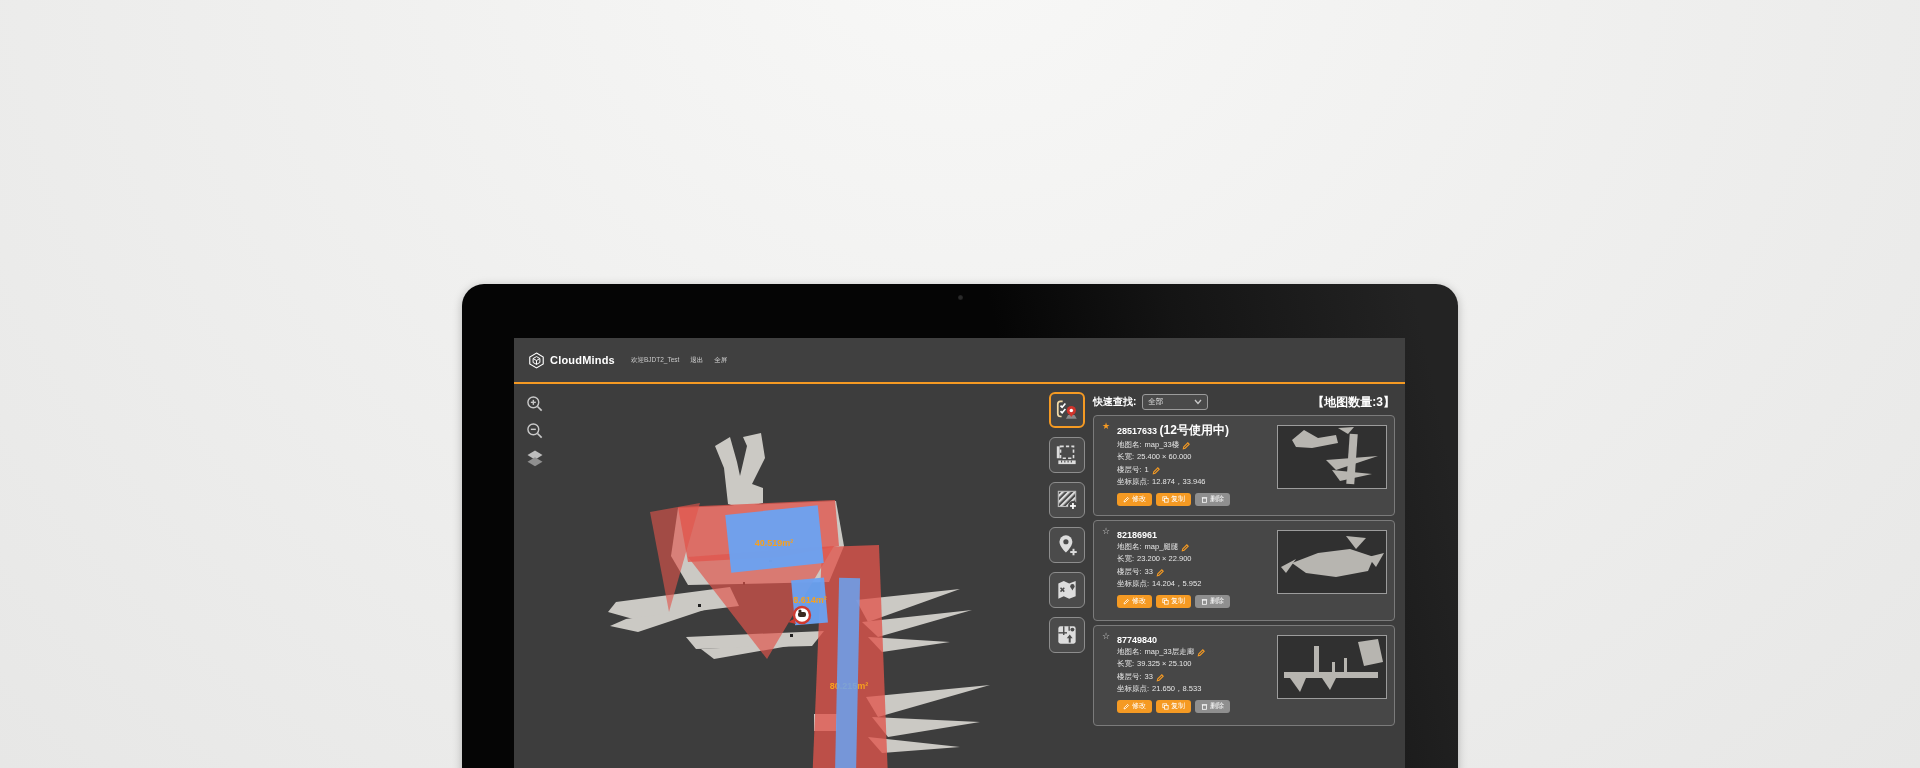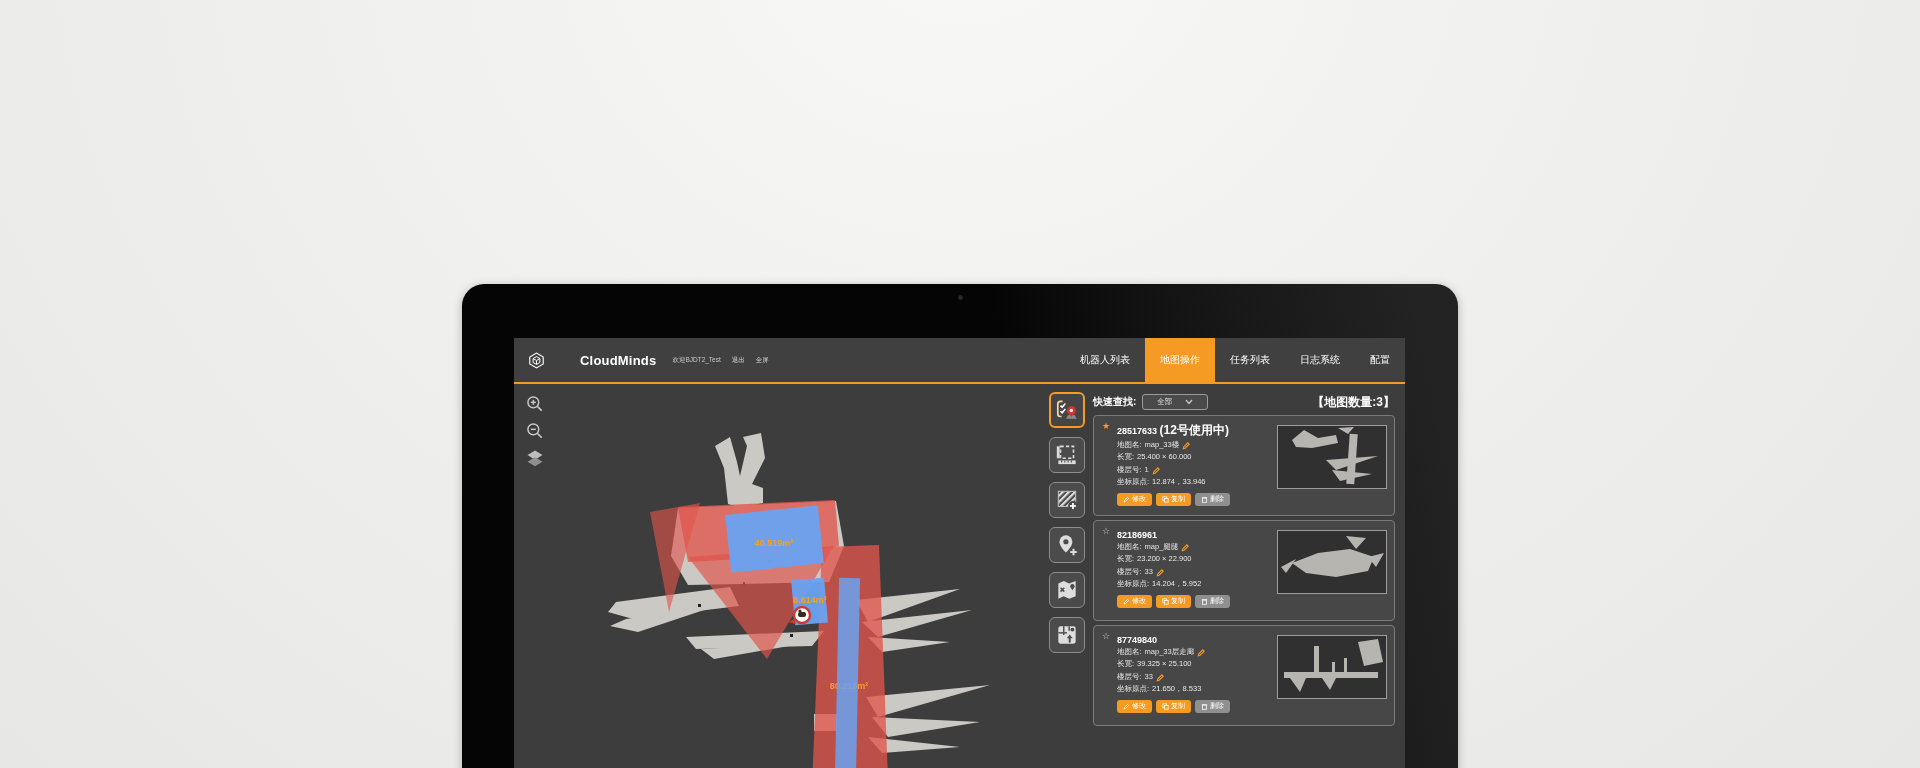"CloudMinds" .brand-name { font-size: 13px -> 11px; margin-left: 30px -> none }
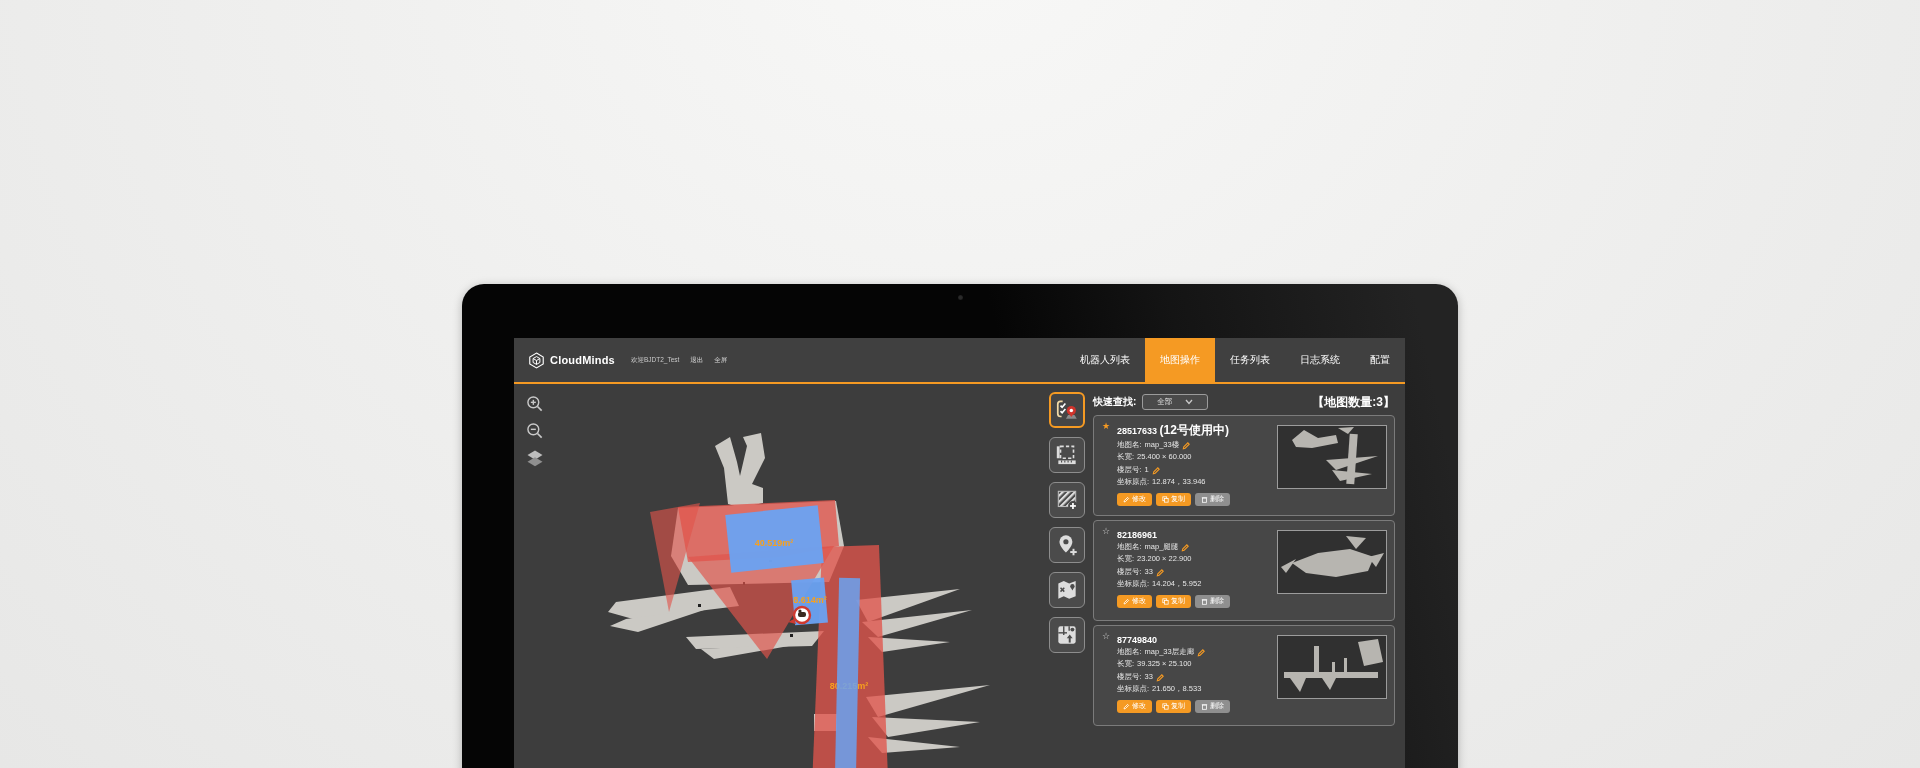"机器人列表" nav.nav { html: <nav> <div>机器人列表</div> <div>地图操作</div> <div>任务列表</div> <div>日志系统</div> <div>配置</div> </nav> -> none }
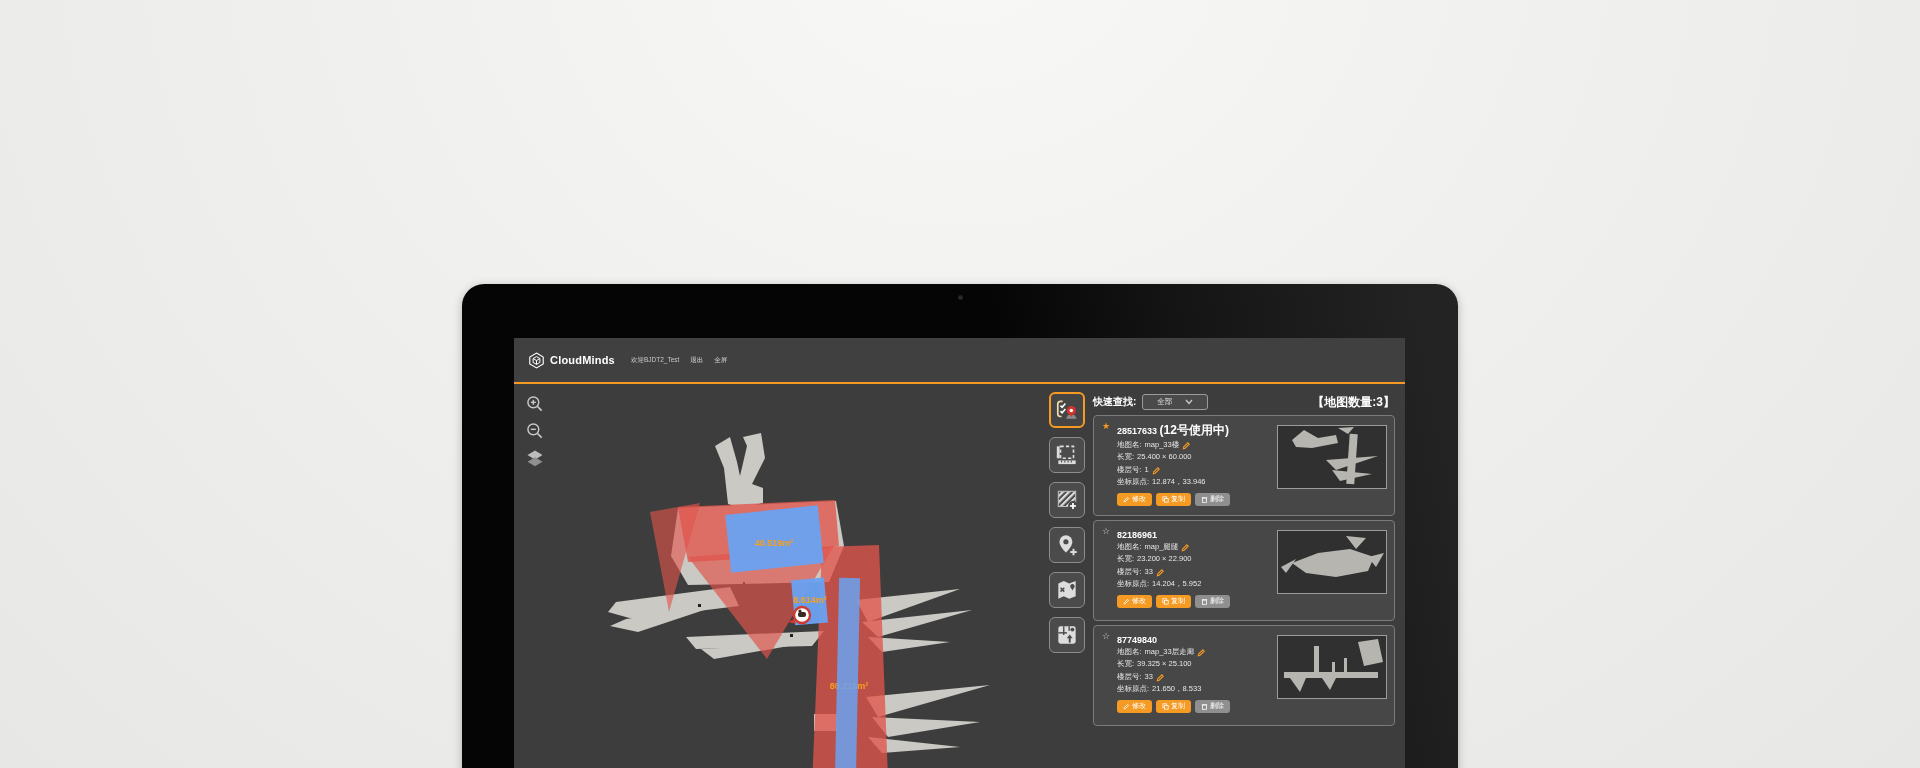"全部" .filter-select { padding: 0 14px -> 0 5px }
